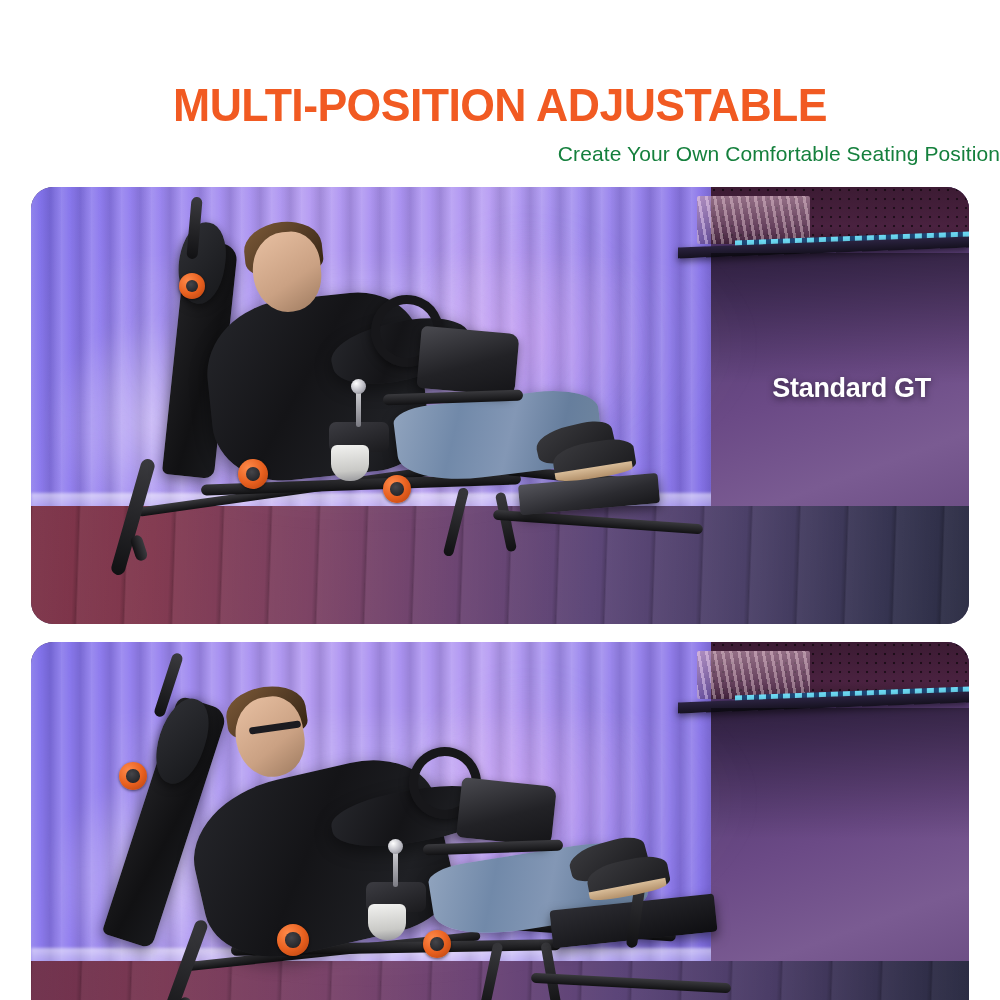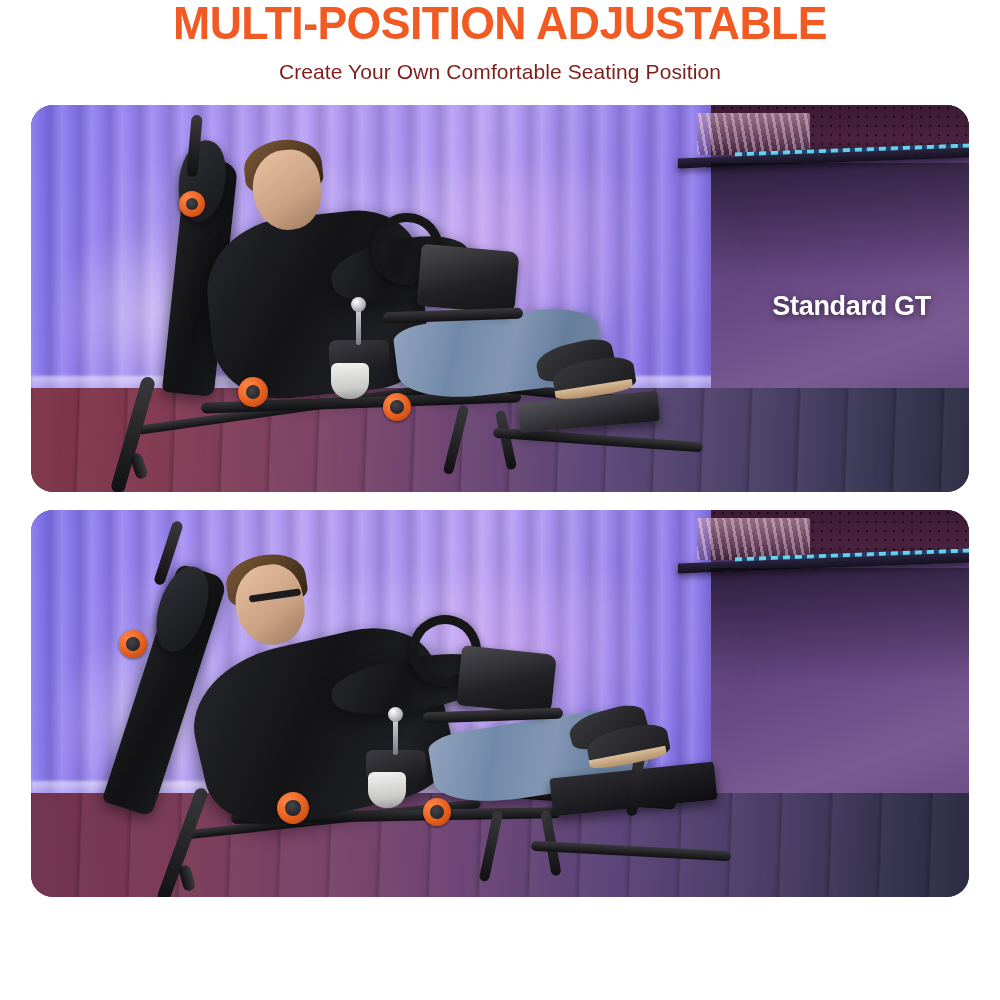"MULTI-POSITION ADJUSTABLE" .header { padding-top: none -> 82px }
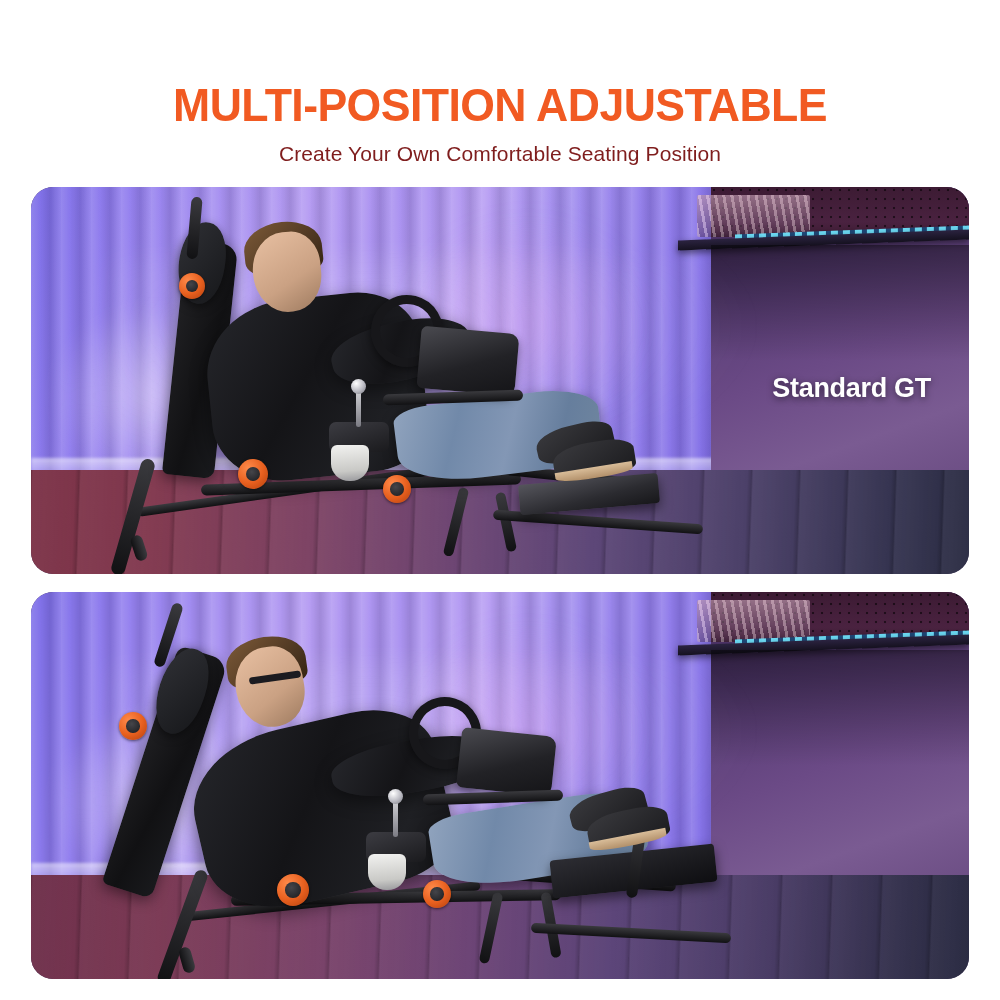"Create Your Own Comfortable Seating" .subhead { color: #7f1d1d -> #15803d; text-align: none -> right }
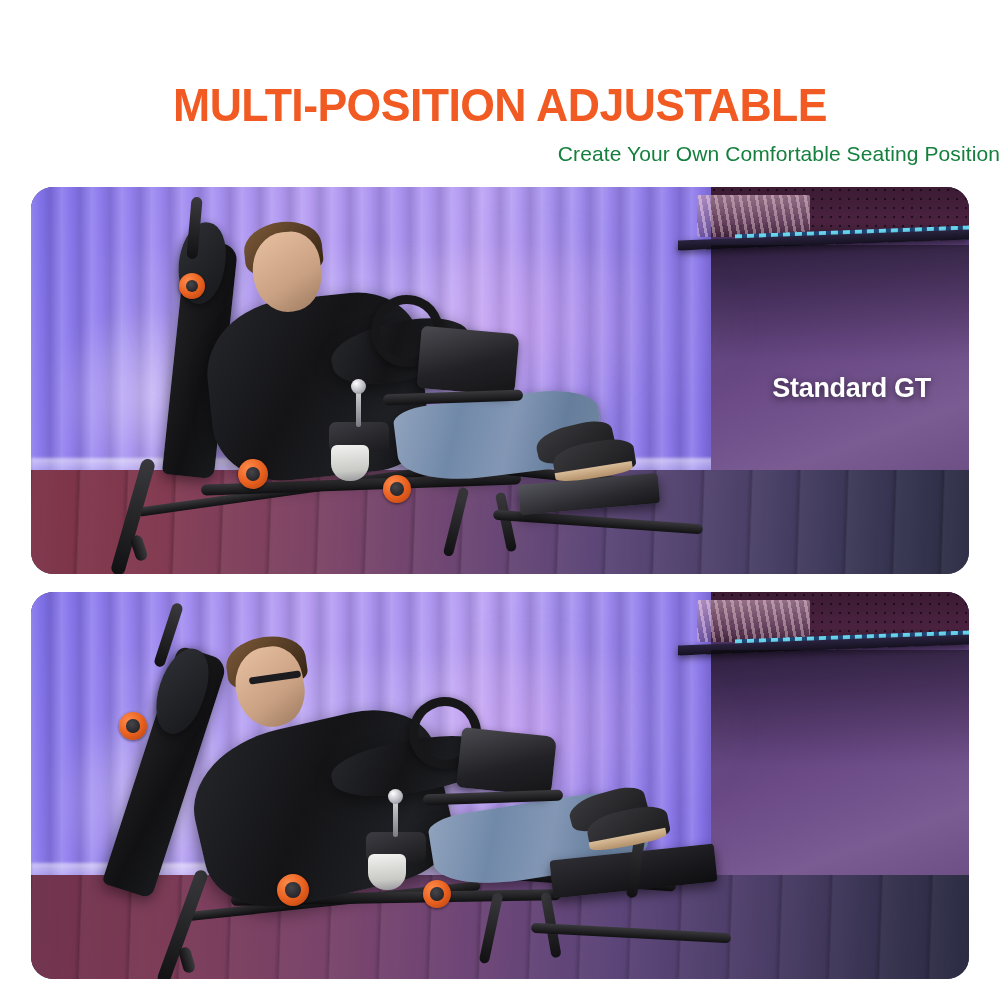"Standard GT" .panel { height: 387px -> 437px }
